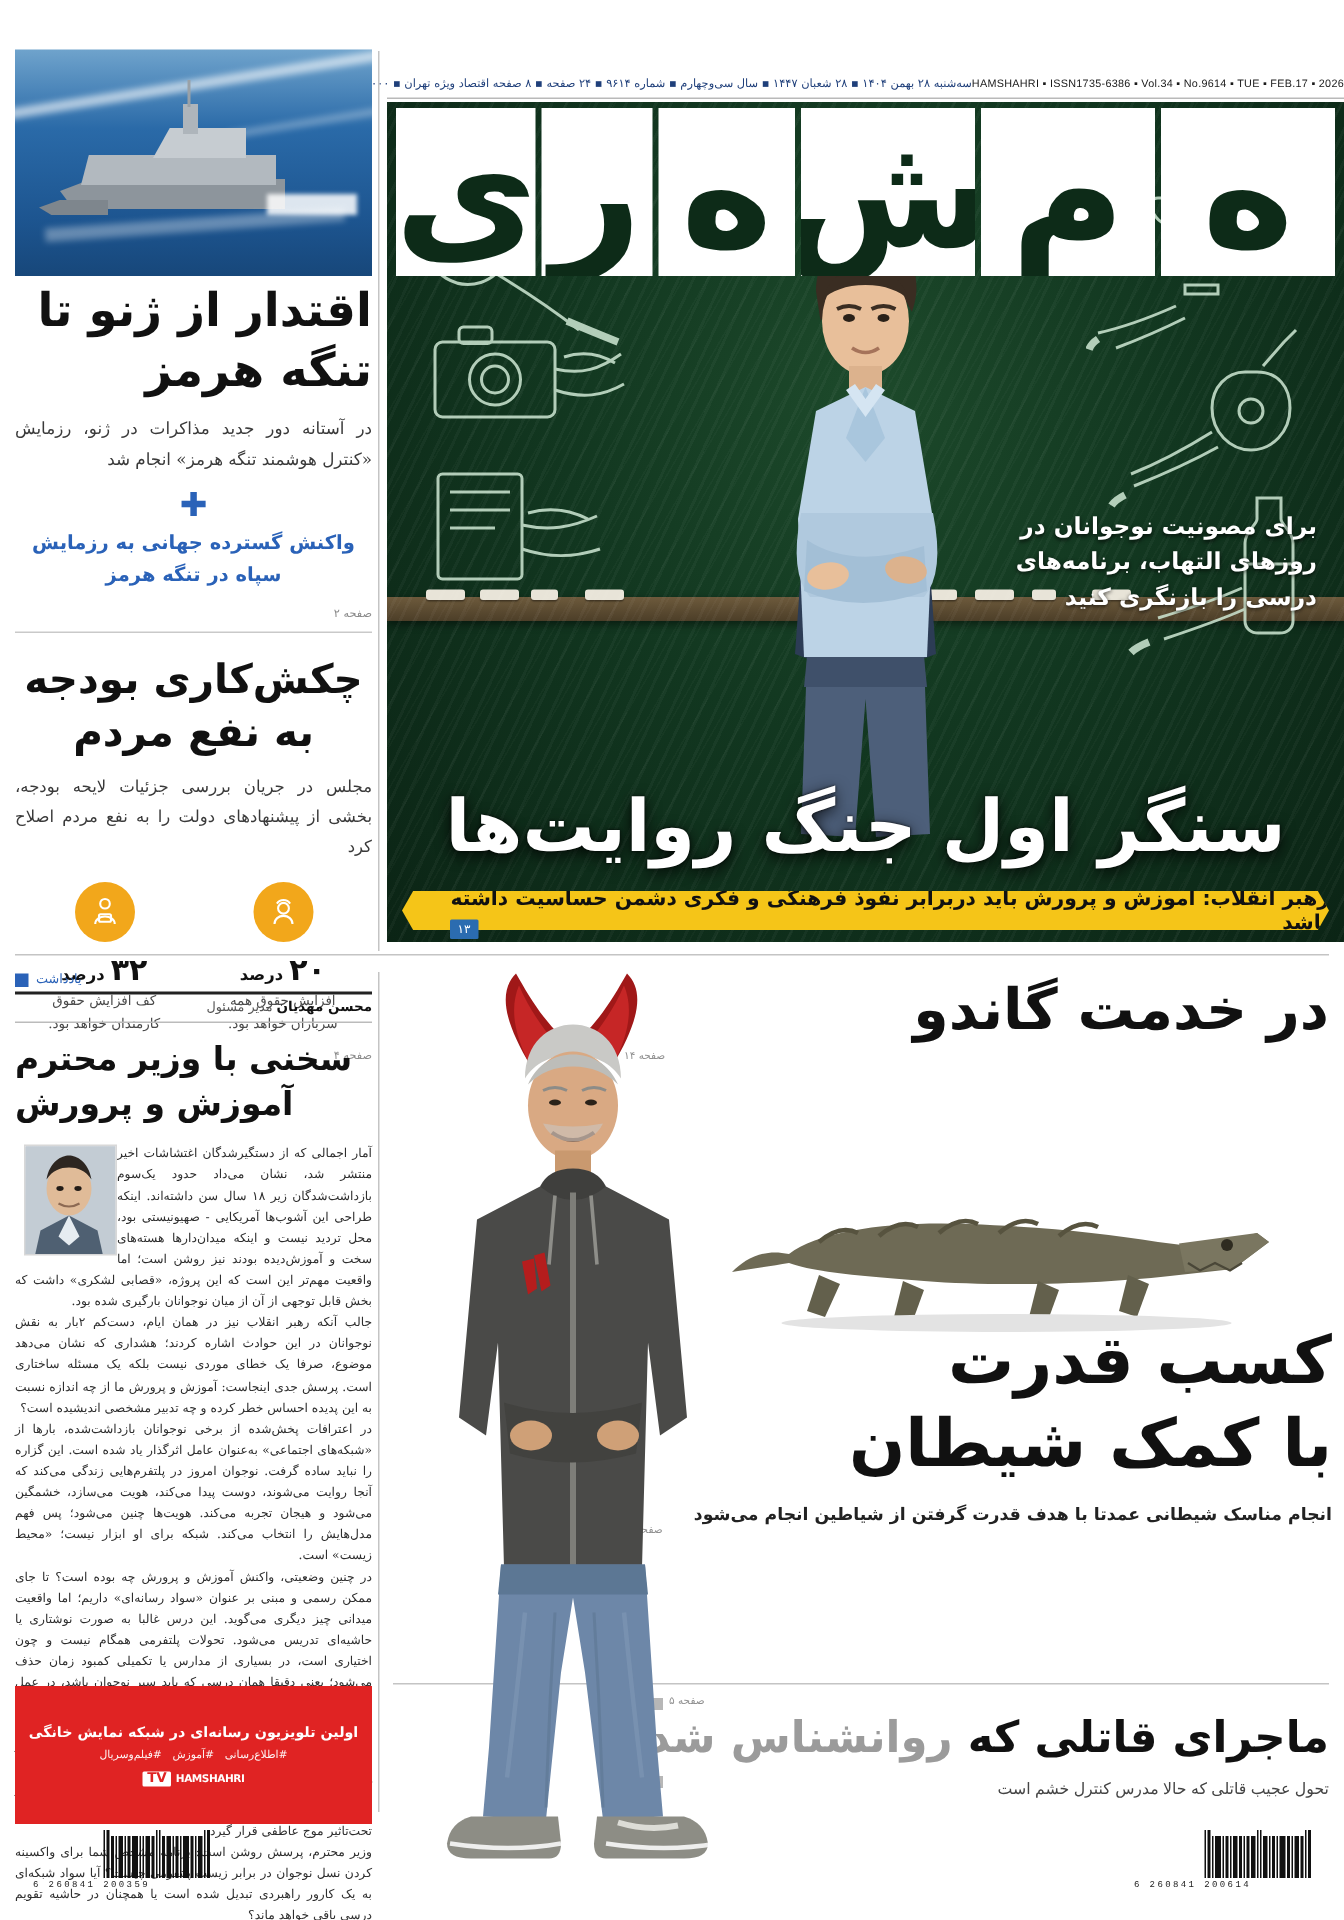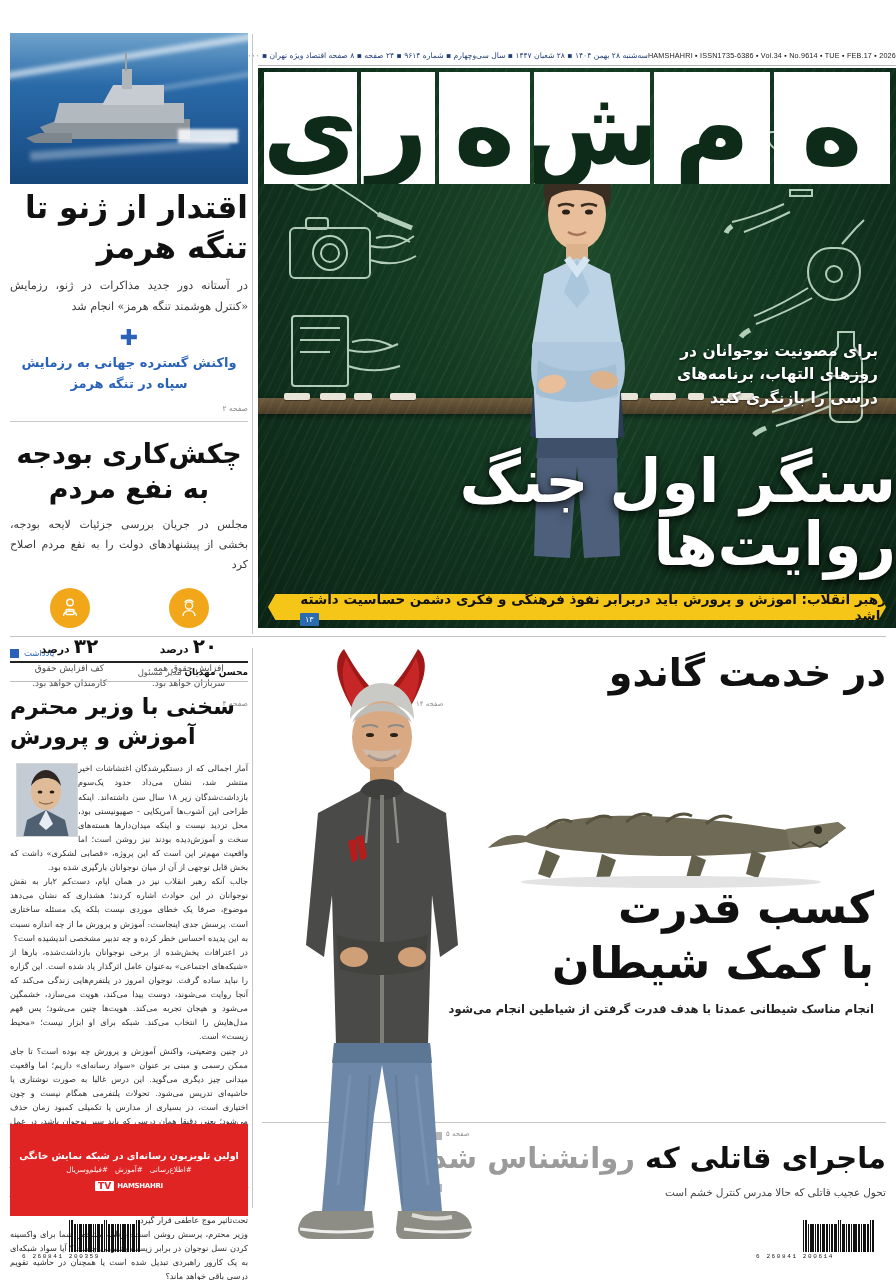"سنگر اول جنگ روایت‌ها" .hero-headline { font-size: 60px -> 48px; text-align: right -> center }
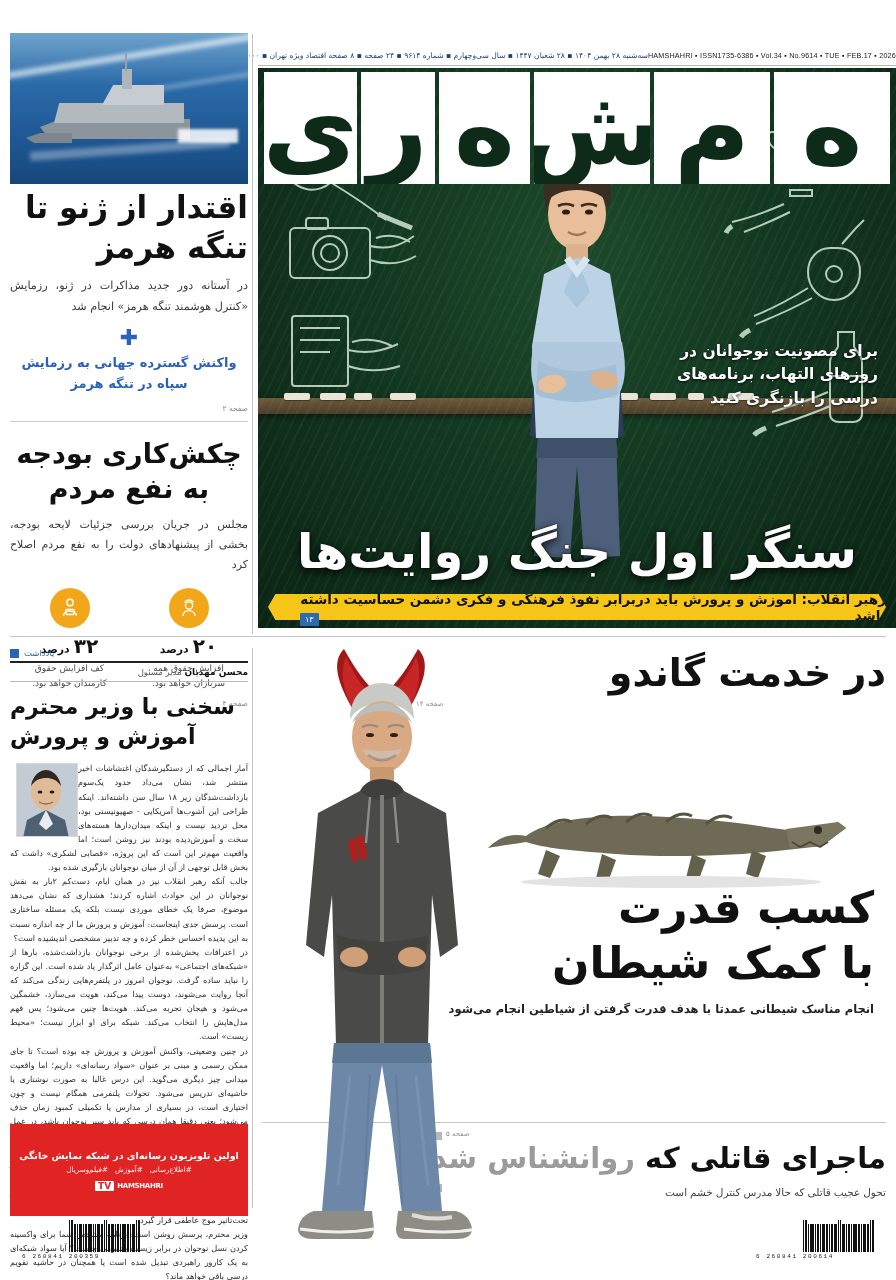"کسب قدرت" .satan { right: 22px -> 8px }
